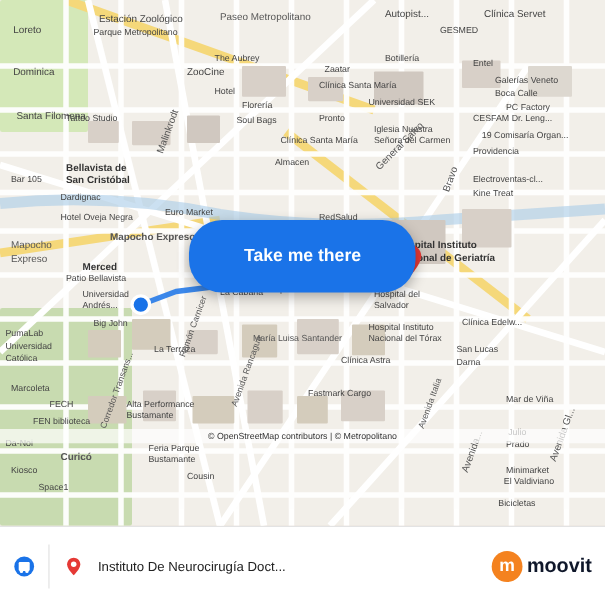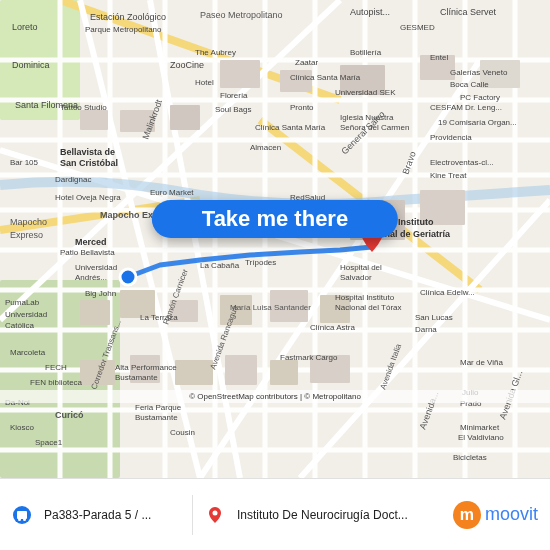"Take me there" #take-me-there-btn { font-size: 22px -> 16px; padding: 6px 50px -> 24px 50px }
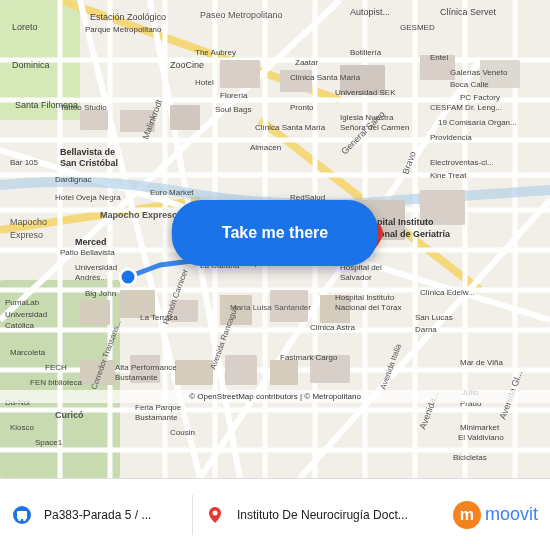"Pa383-Parada 5 / ..." div.bottom-item { html: <div> <div>Pa383-Parada 5 / ...</div> </div> -> none }
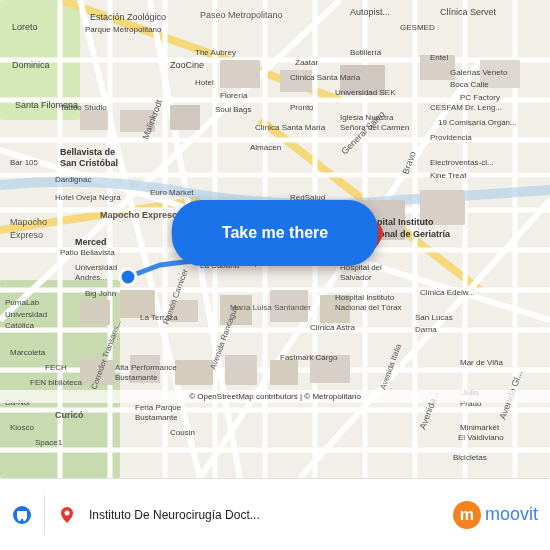"moovit" .moovit-logo-text { color: #3b82f6 -> #0f172a; font-weight: 400 -> 700 }
